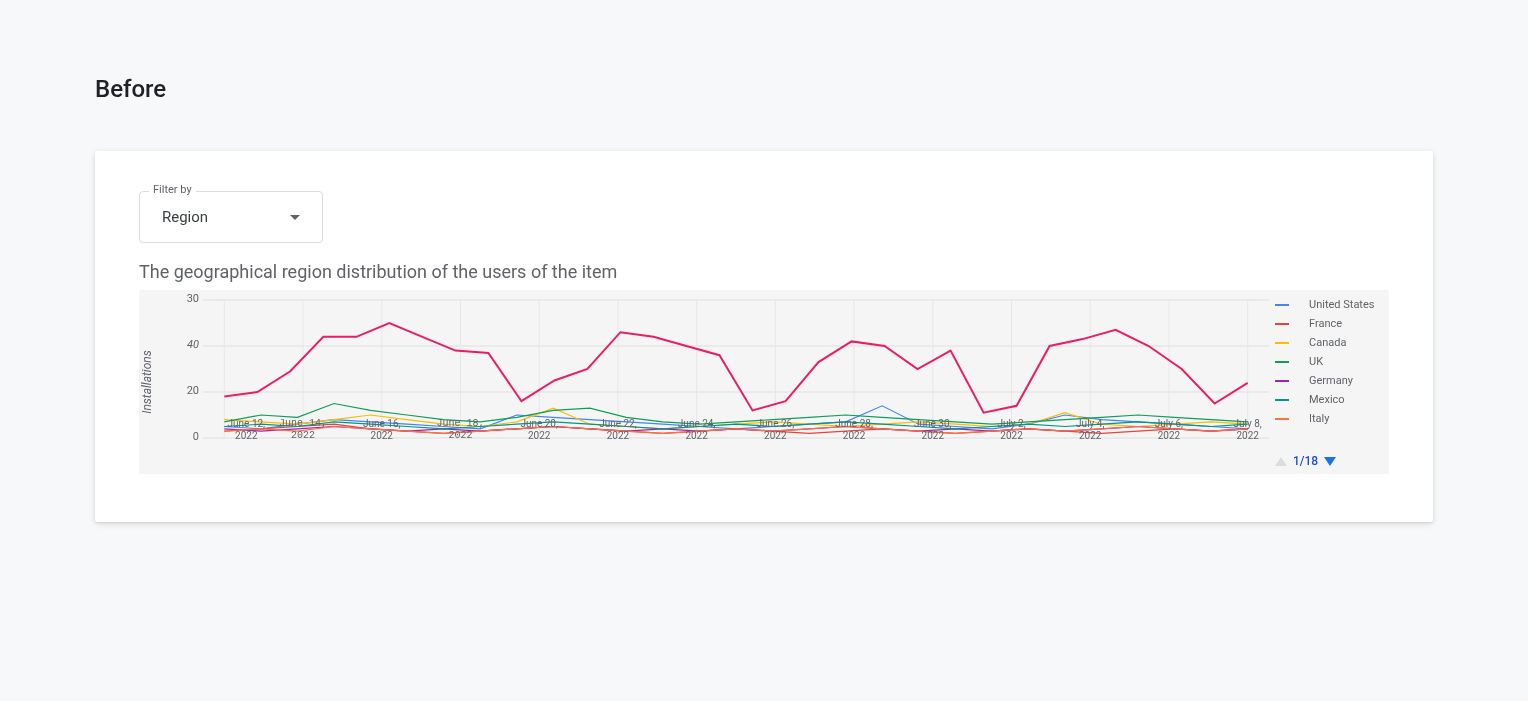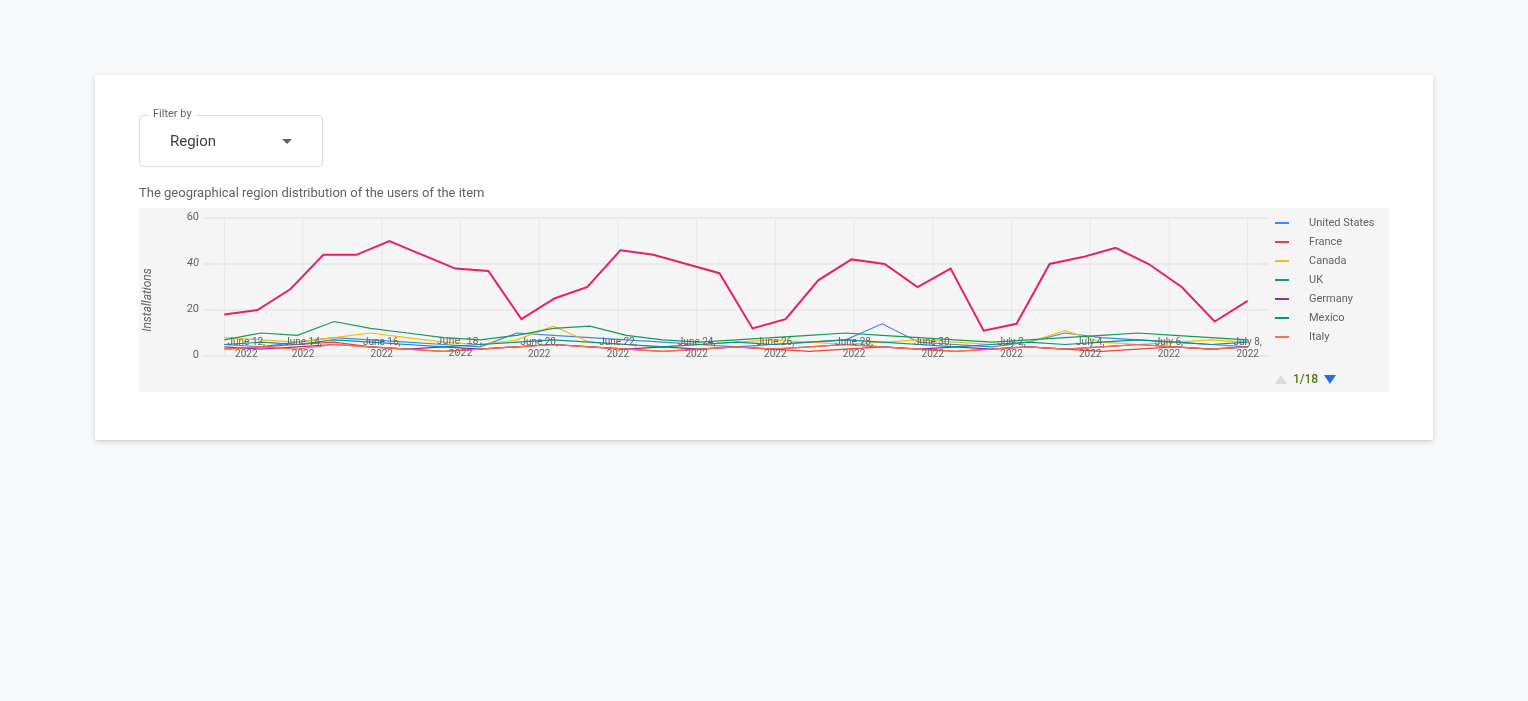"Before" h1.title { html: none -> <h1>Before</h1> }
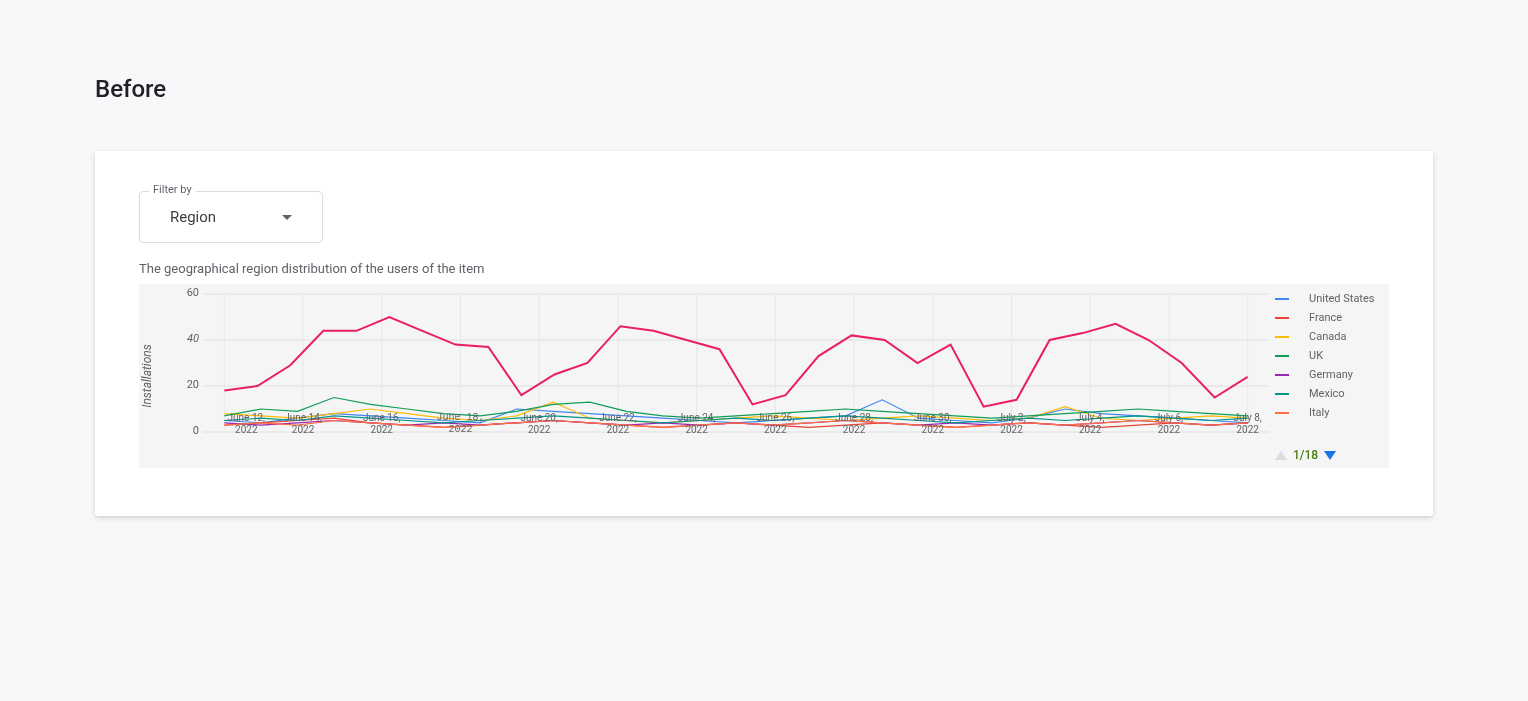"Region" .filter-select { padding: 0 30px -> 0 22px }
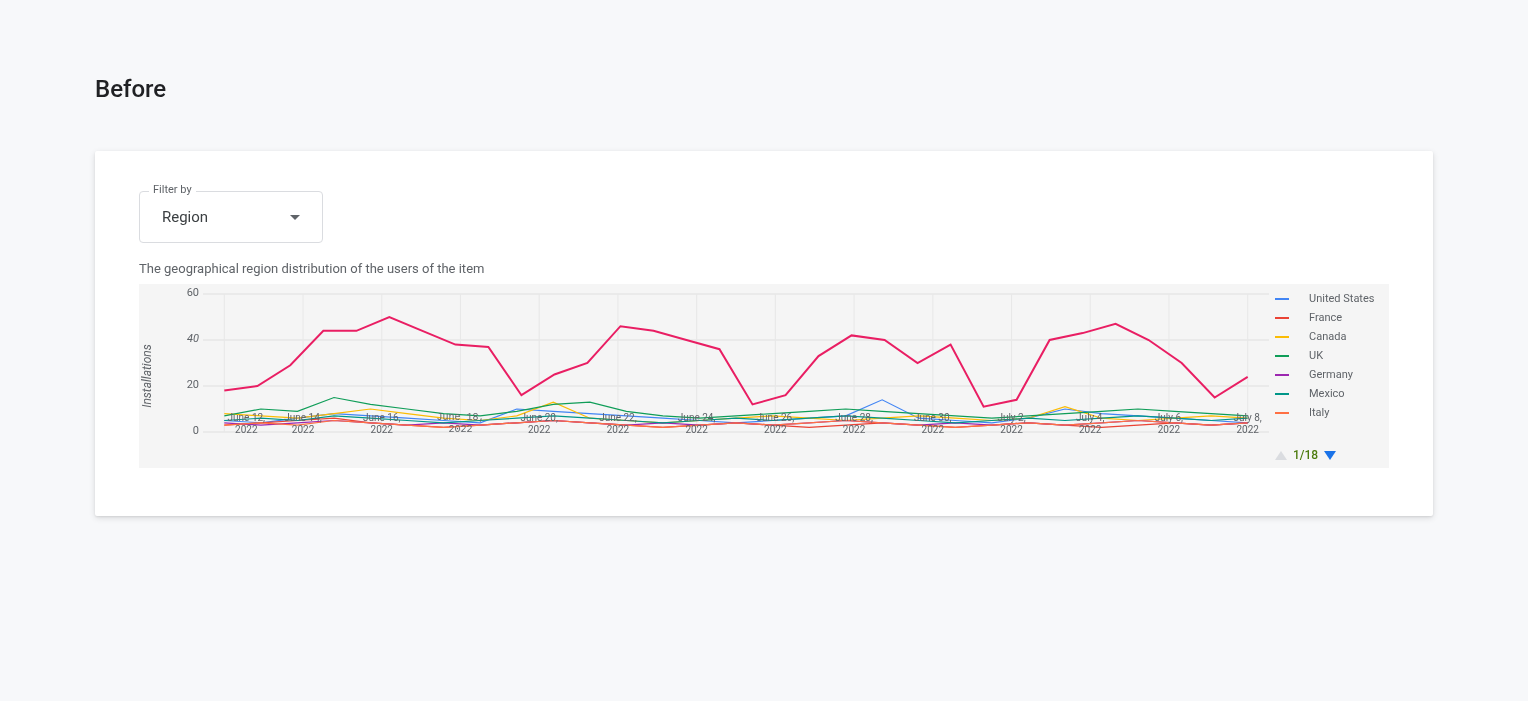"The geographical region distribution of" .desc { font-size: 13px -> 18px }
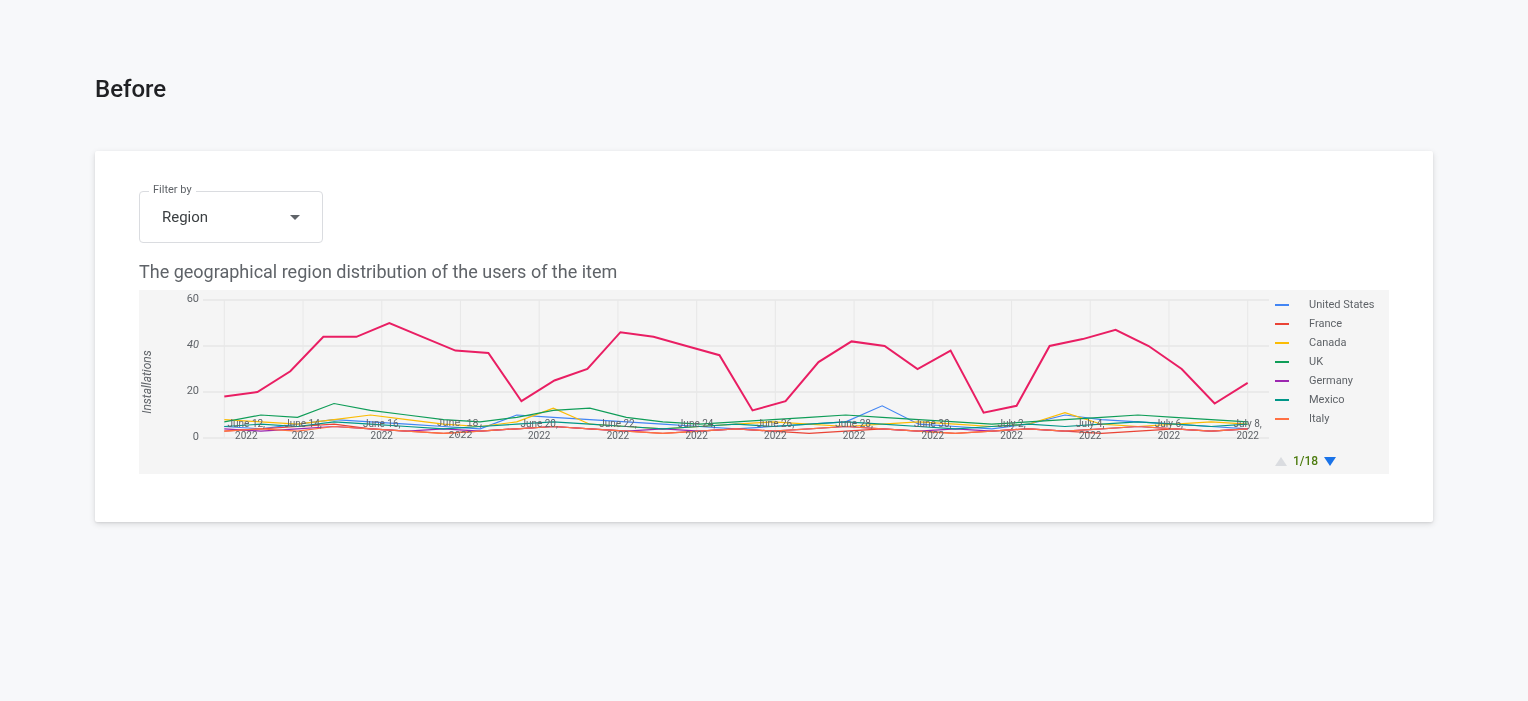"60" div.ytick { text: 60 -> 30 }
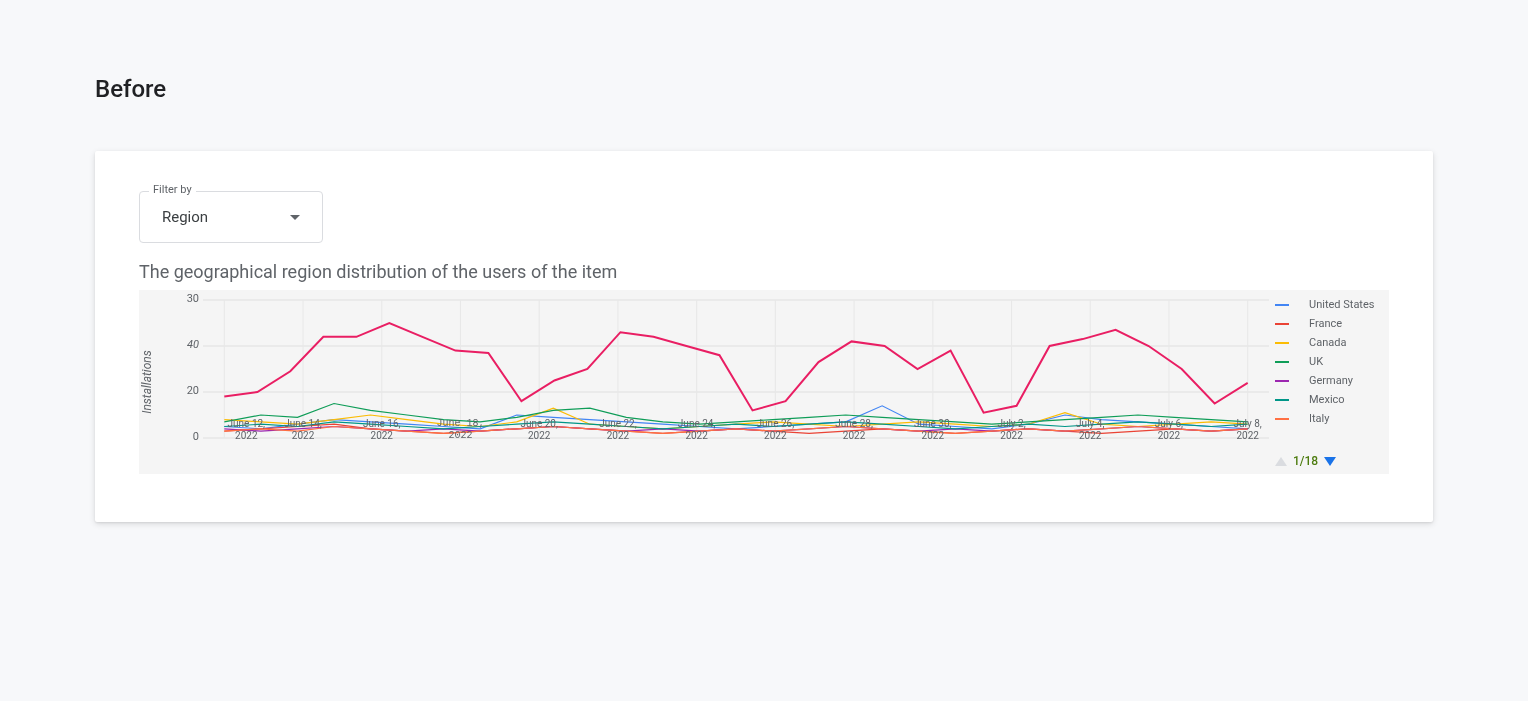"June 14," div.xtick { font-family: none -> Liberation Mono, monospace }
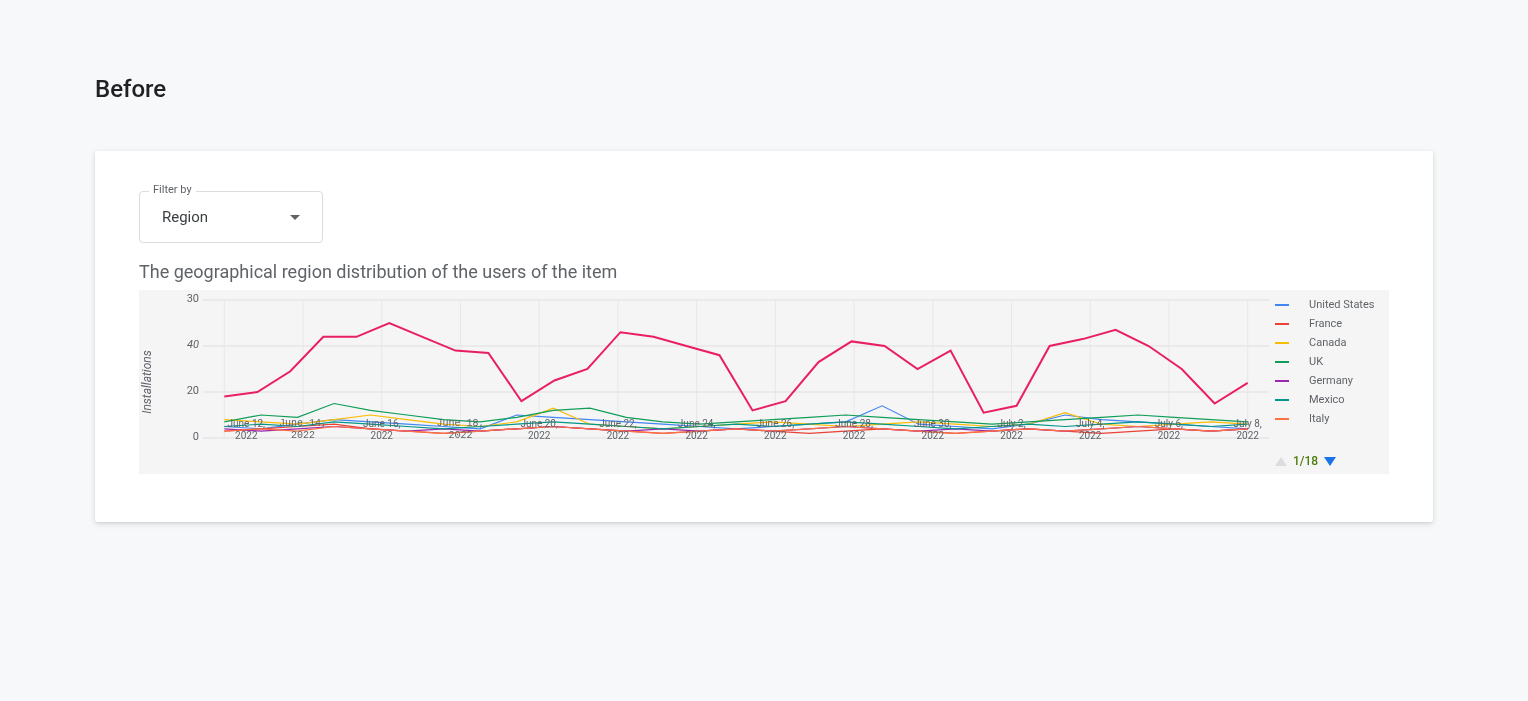"1/18" .pager-text { color: #4d7c0f -> #1d4ed8 }
